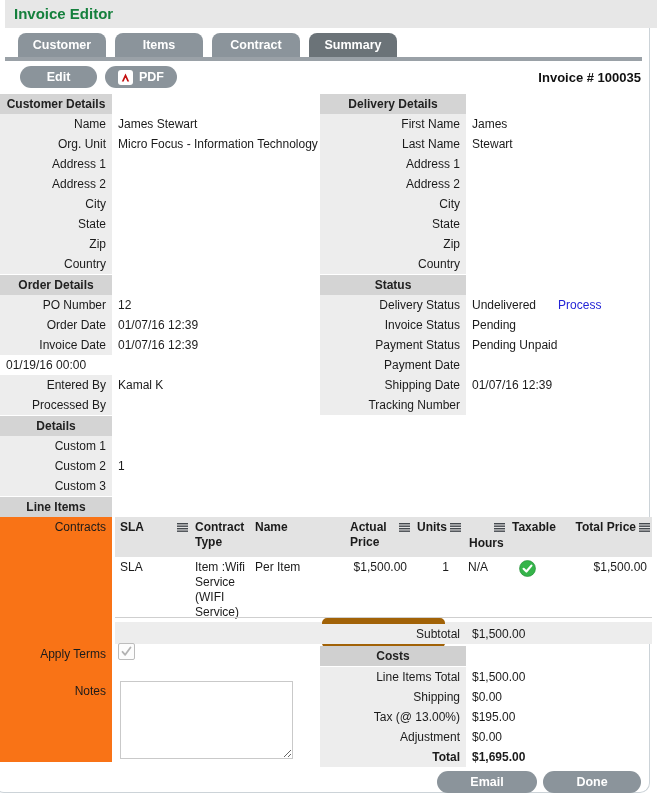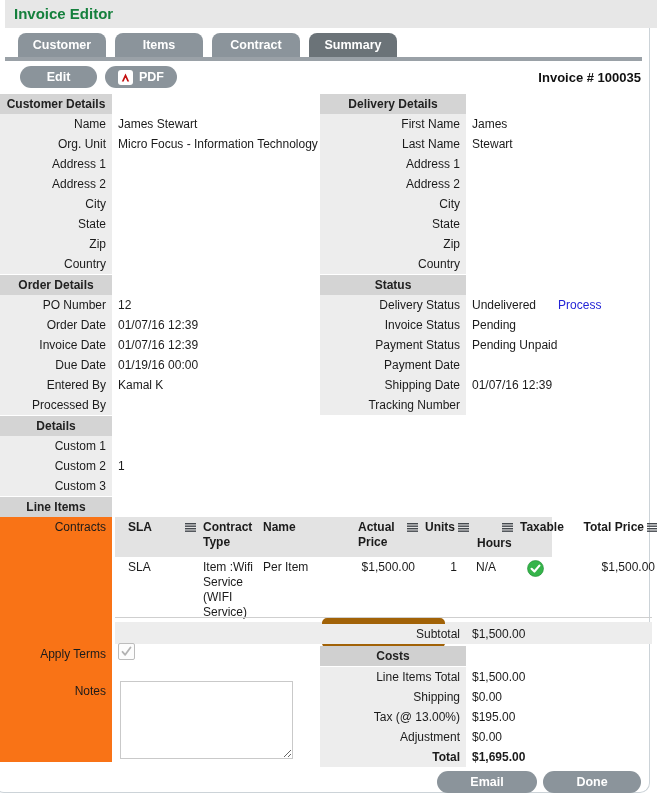"Due Date" div.dlabel { html: <div>Due Date</div> -> none }
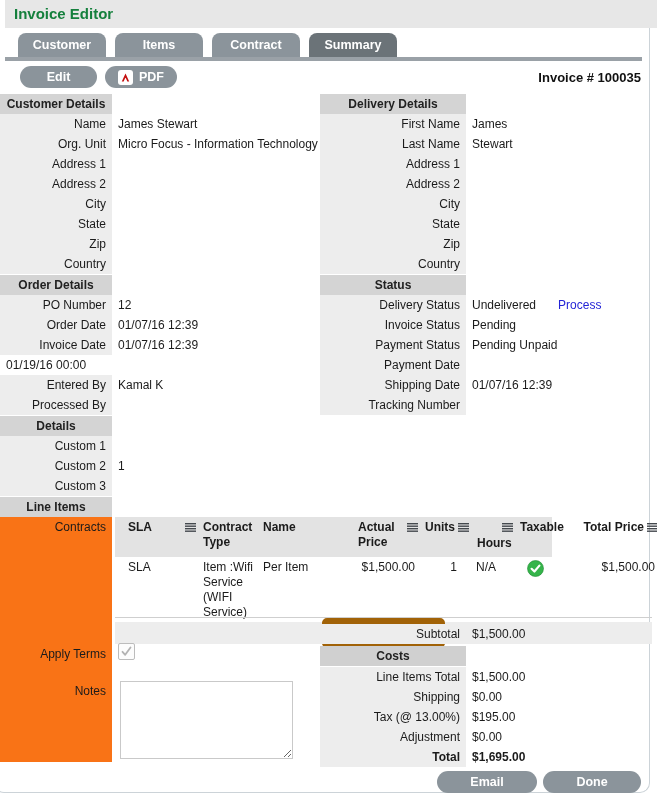"SLA" .grid { padding-left: 8px -> none; width: 437px -> 537px }
